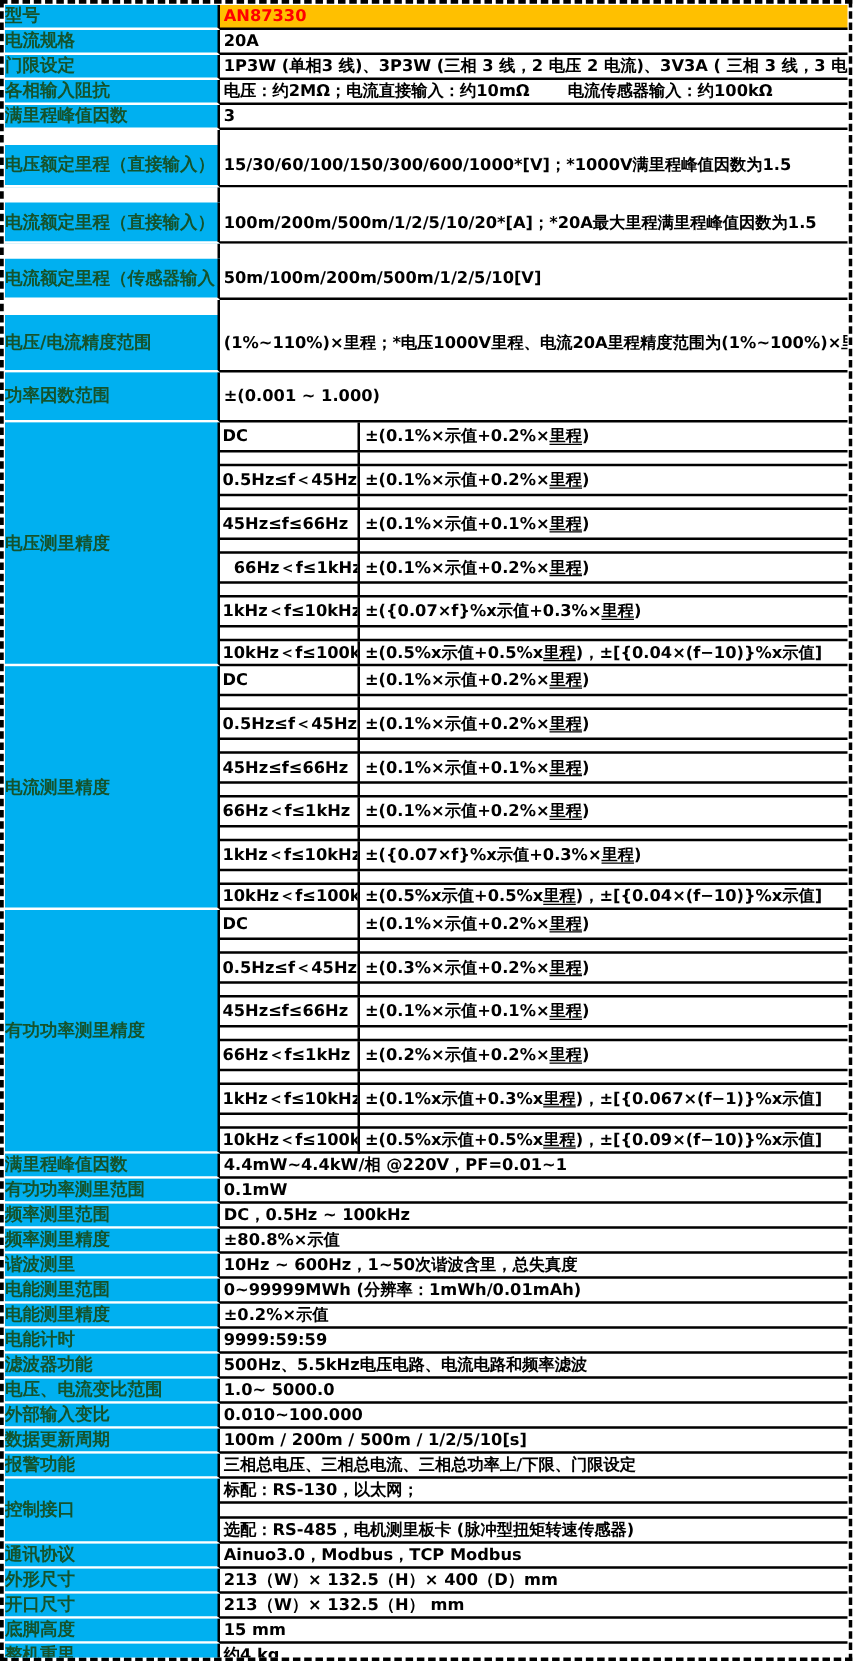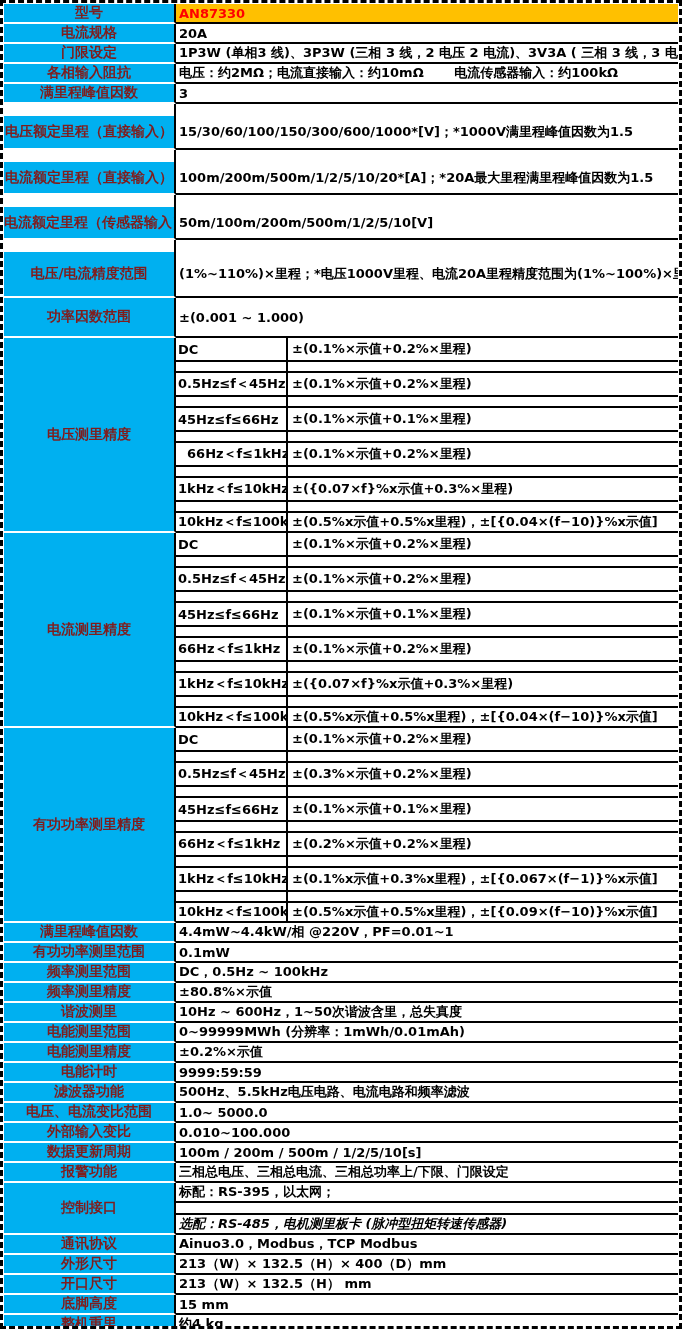"型号" td.lbl { color: #7f1d1d -> #14532d; text-align: center -> none }
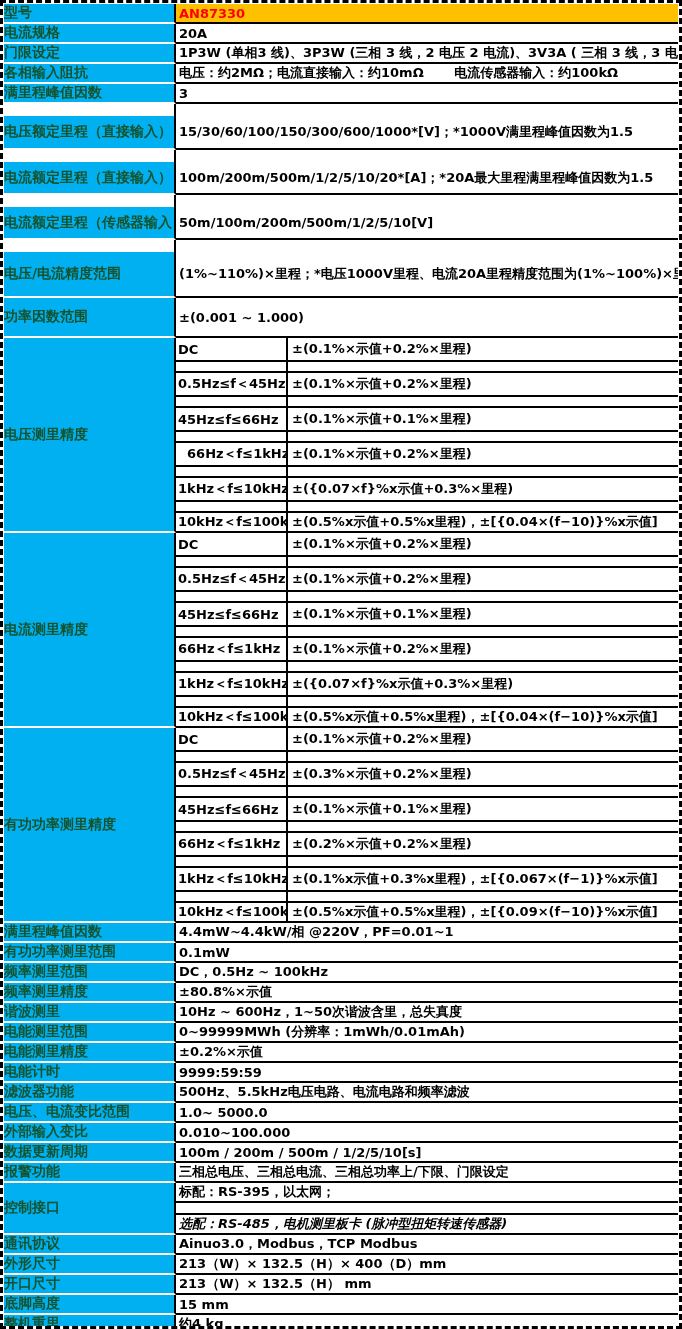"里程" span.u { text-decoration: none -> underline }
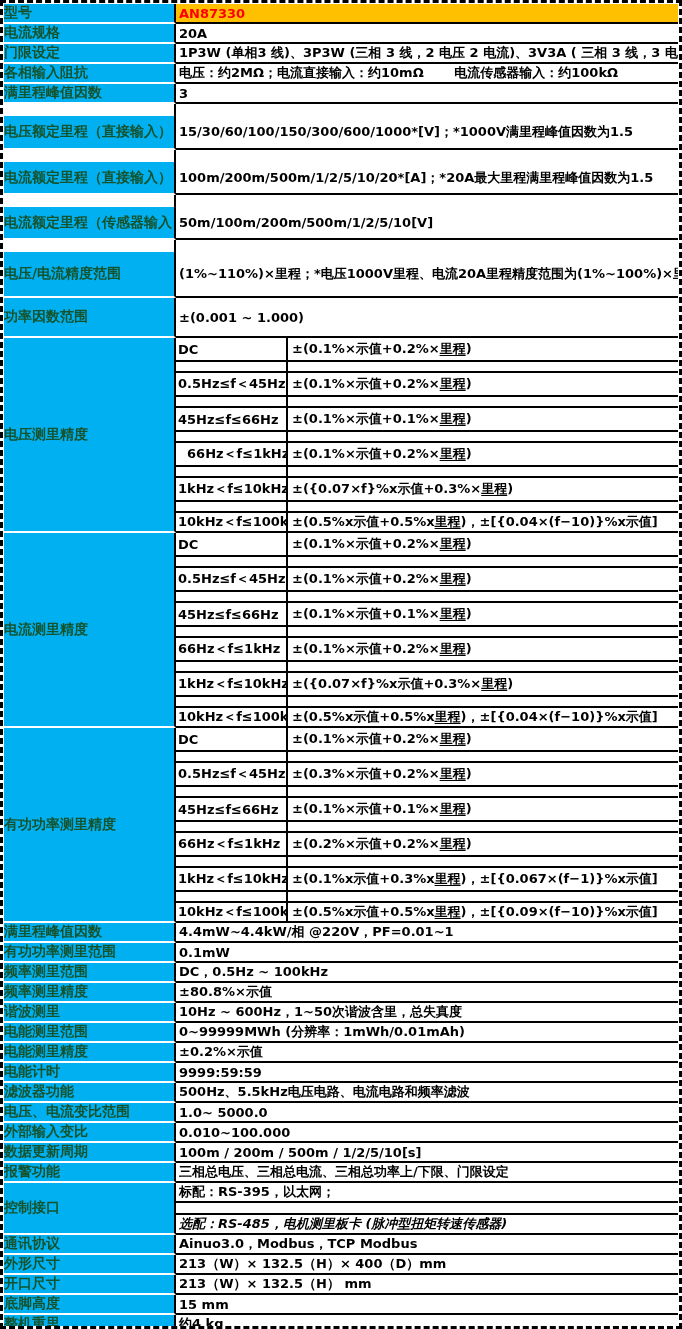"标配：RS-395，以太网；" td.ifline { text: RS-395 -> RS-130 }
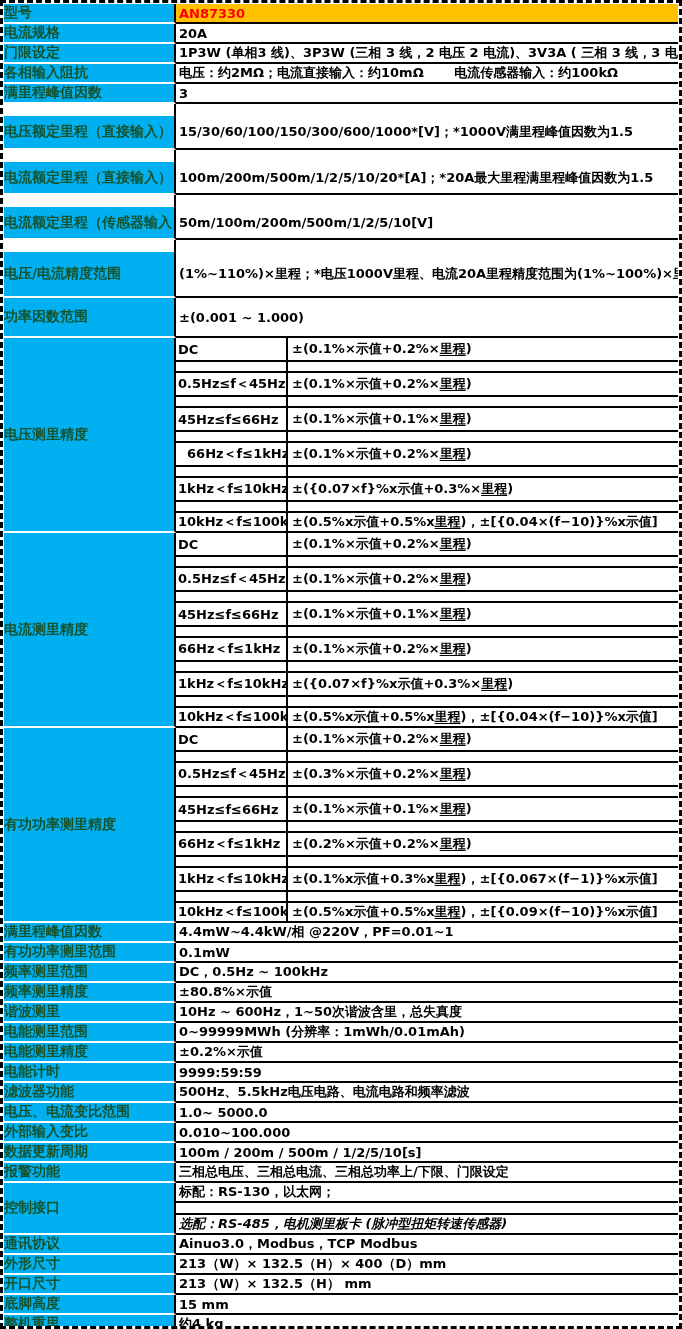"选配：RS-485，电机测里板卡 (脉冲型扭矩转速传感器)" tr { font-style: italic -> none }
